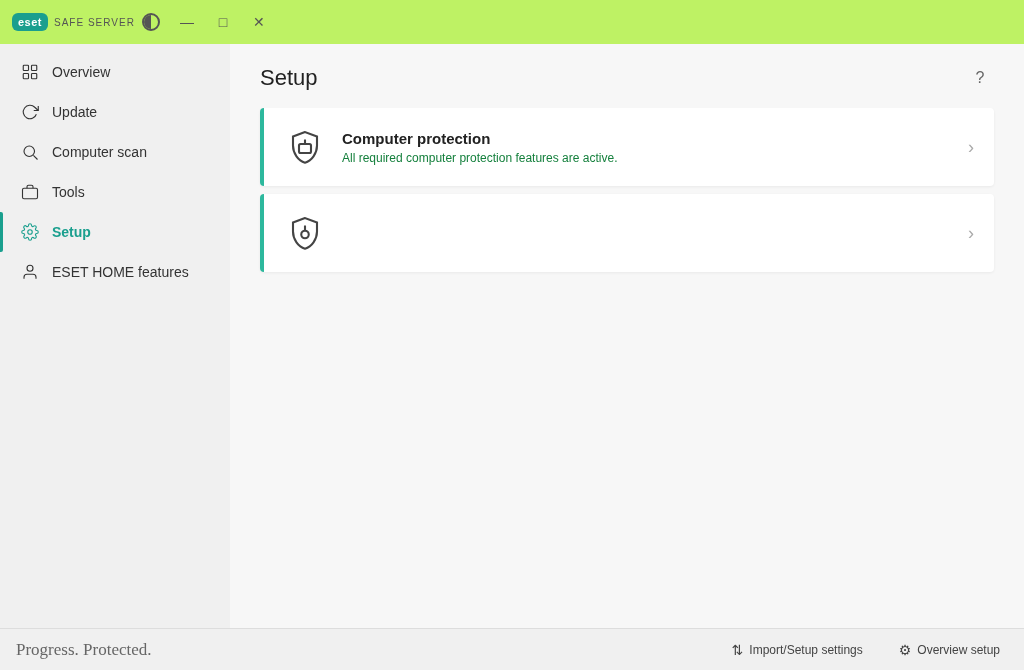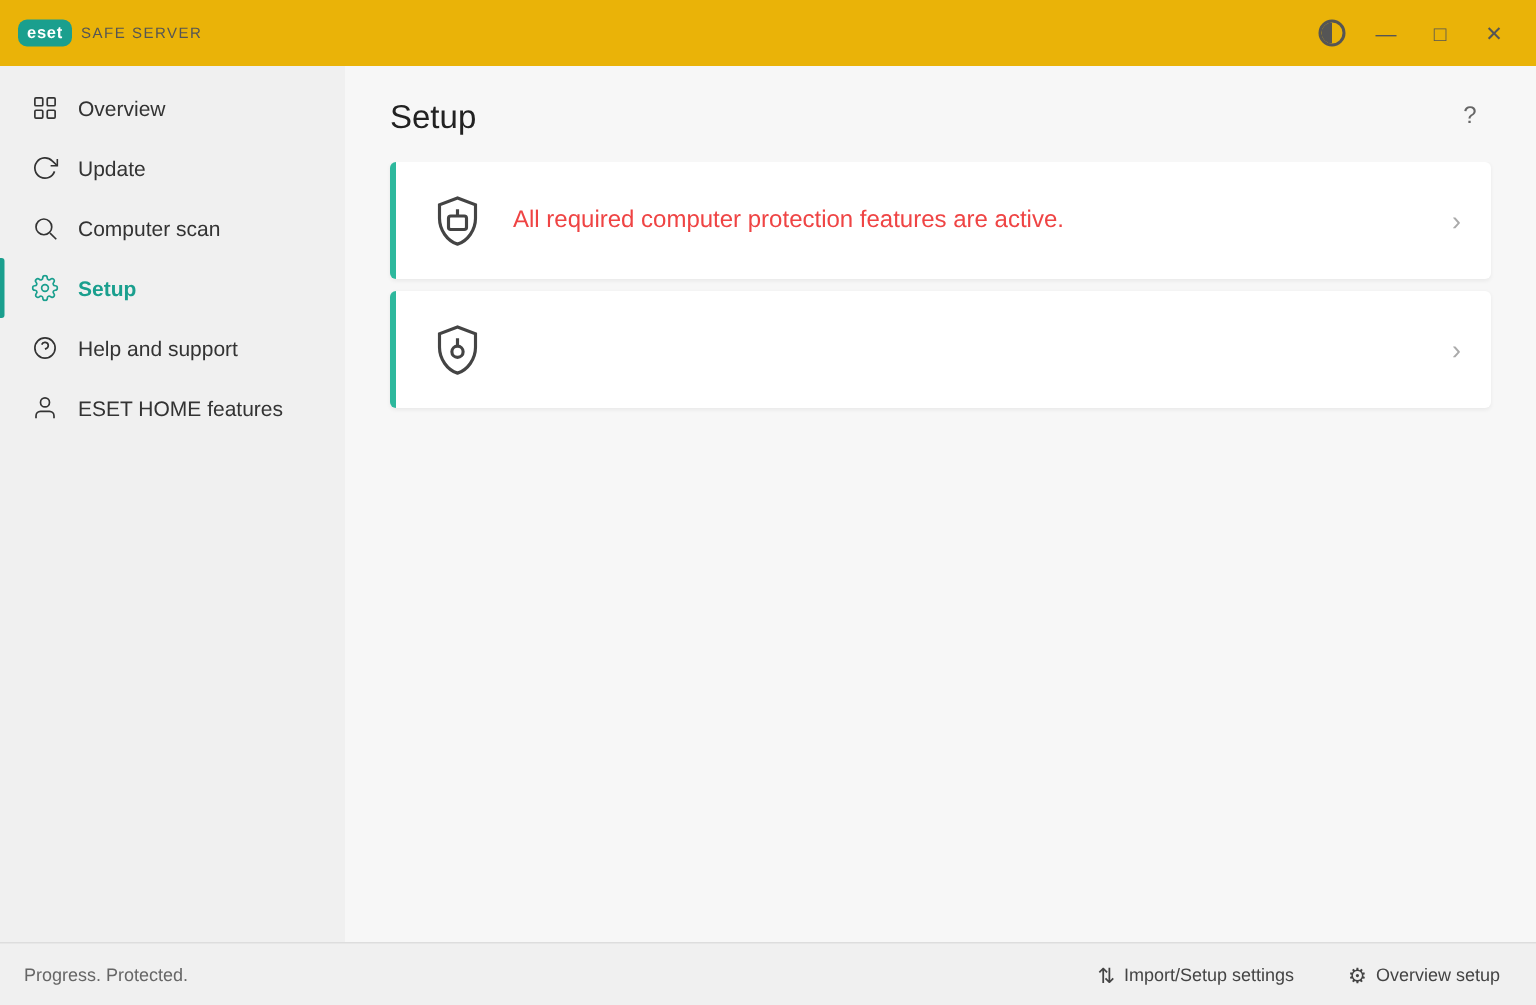"eset" .titlebar { background: #eab308 -> #bef264; justify-content: space-between -> flex-start }
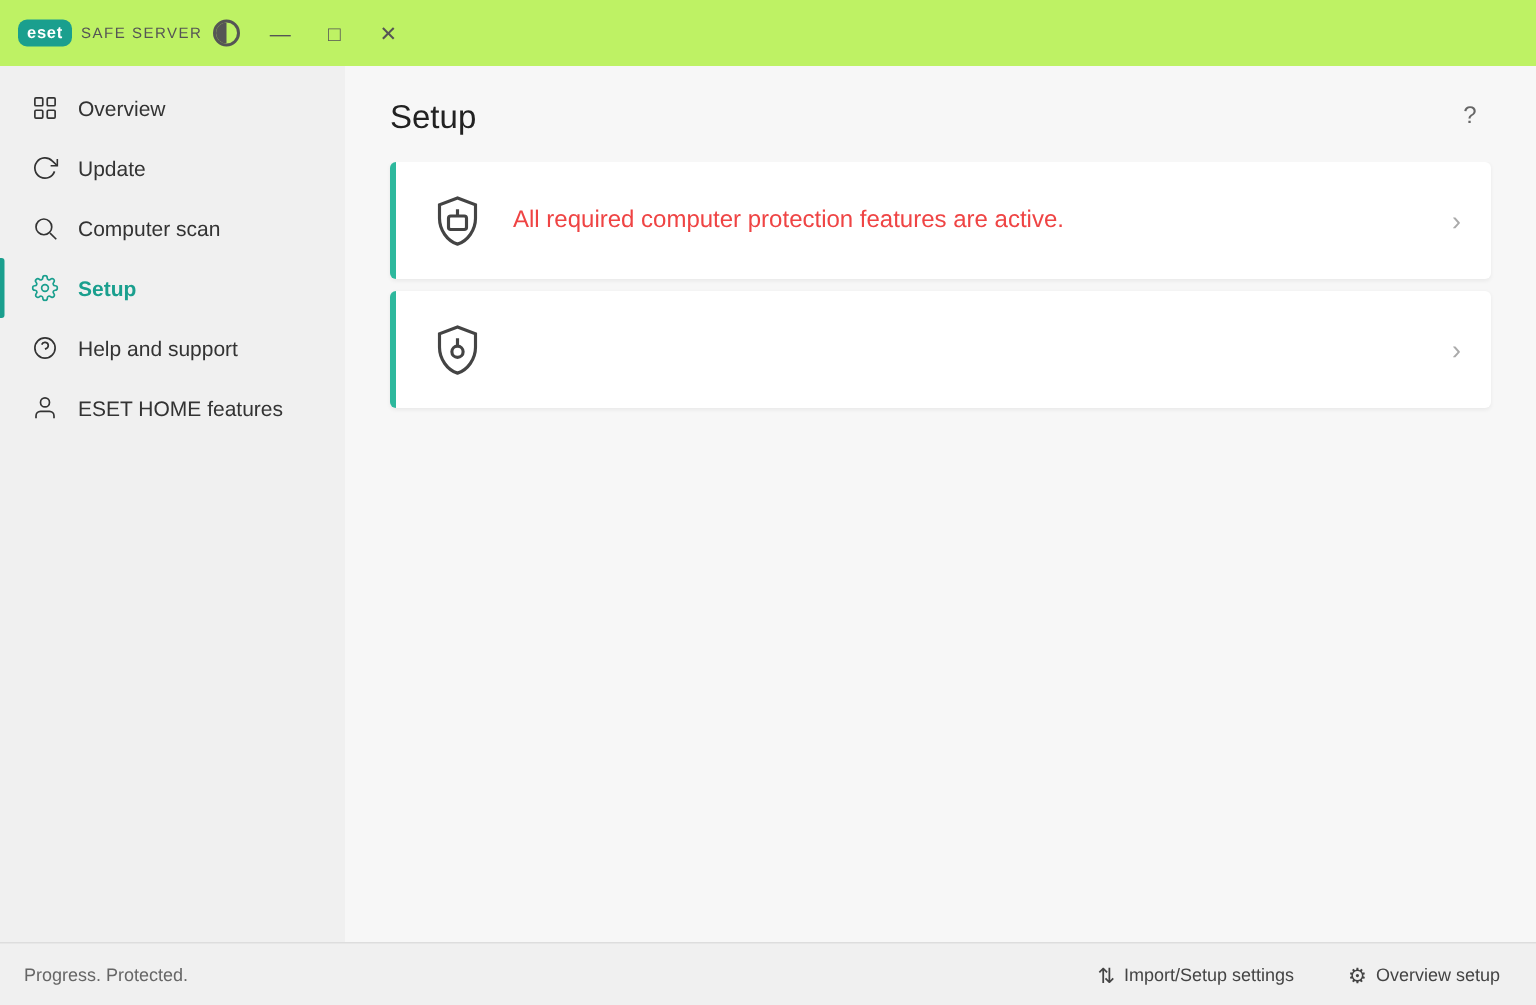"Computer protection" div.card-title { html: none -> <div>Computer protection</div> }
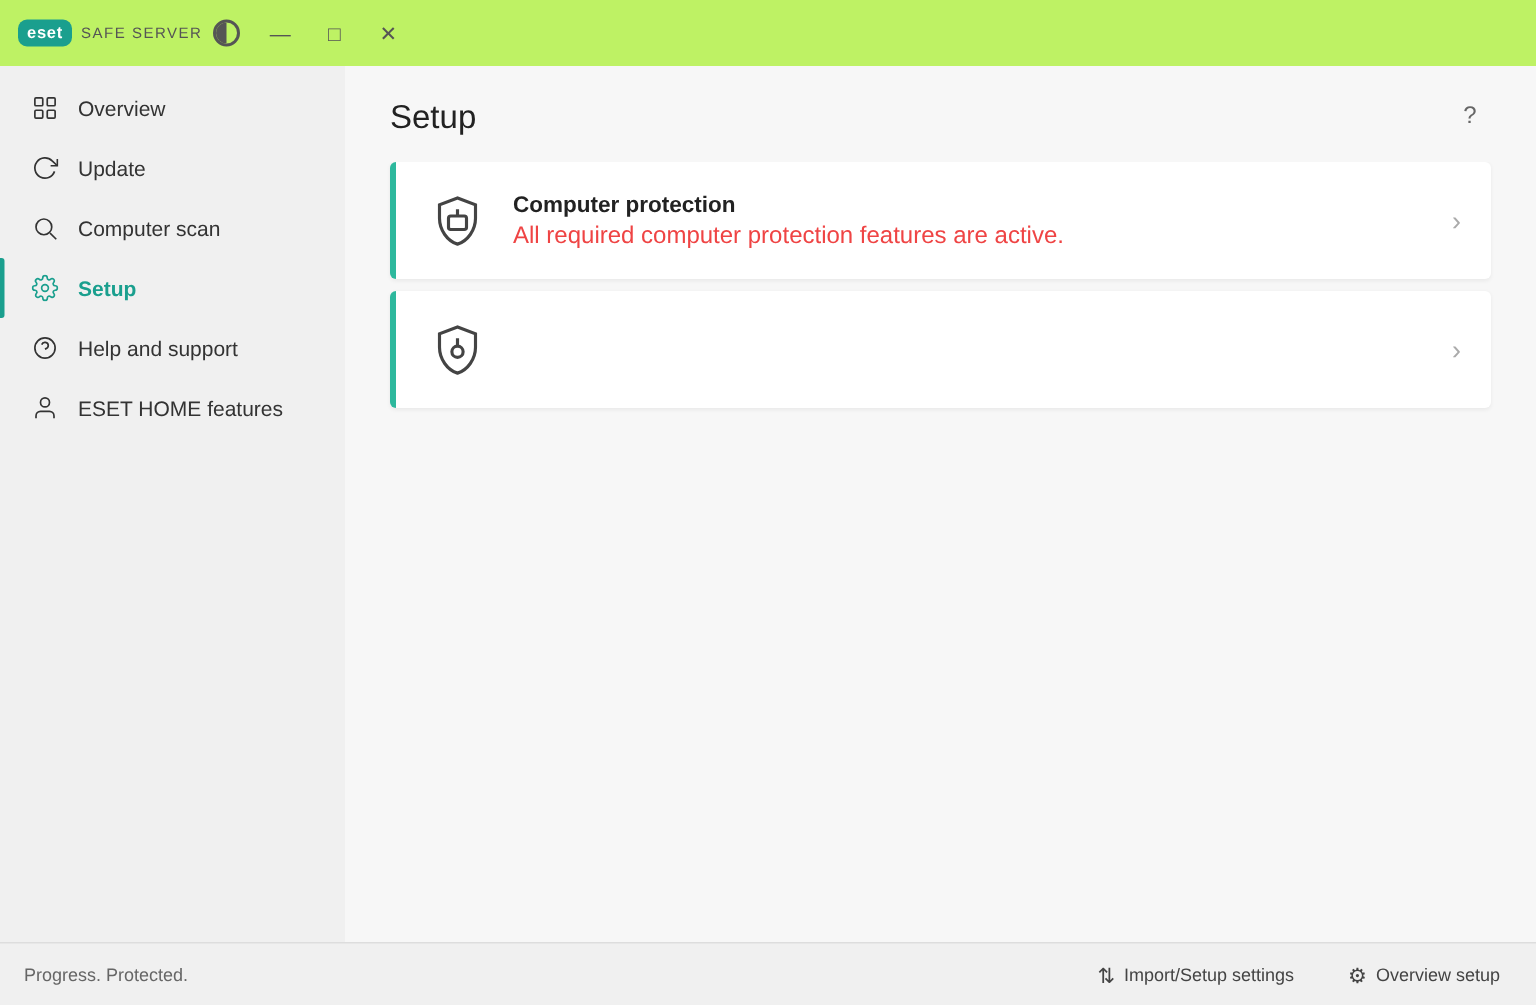"All required computer protection" .card-subtitle { color: #ef4444 -> #15803d; font-size: 16px -> 12px }
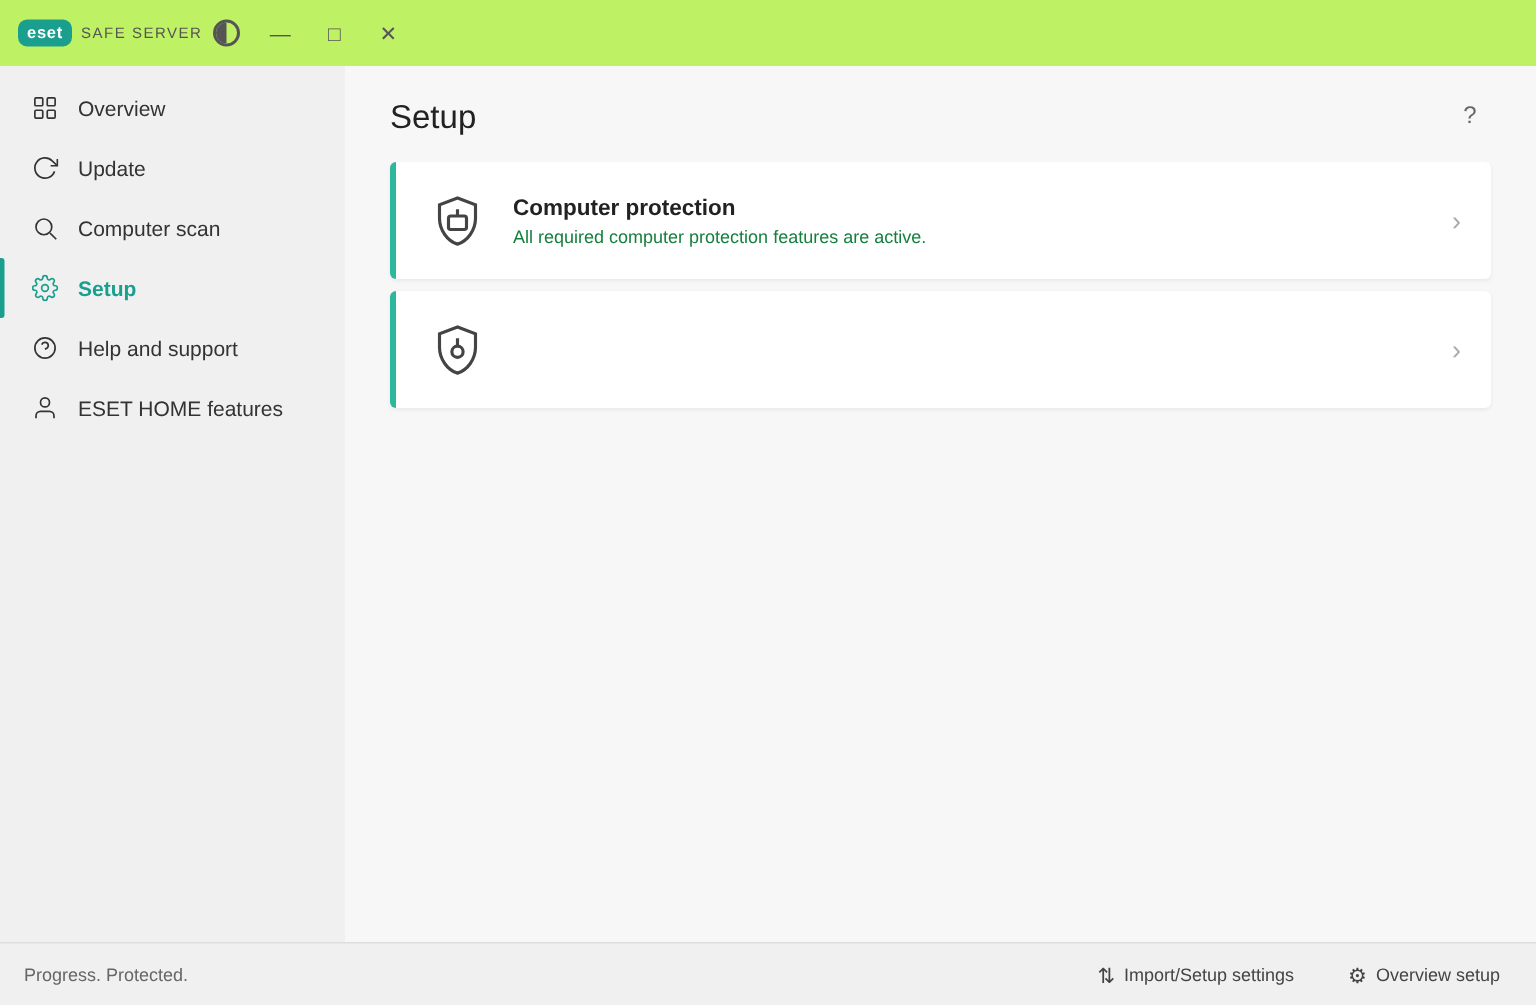"Tools" div.sidebar-item { html: none -> <div> <span> <svg> <rect></rect> <path></path> </svg> </span> <span>Tools</span> </div> }
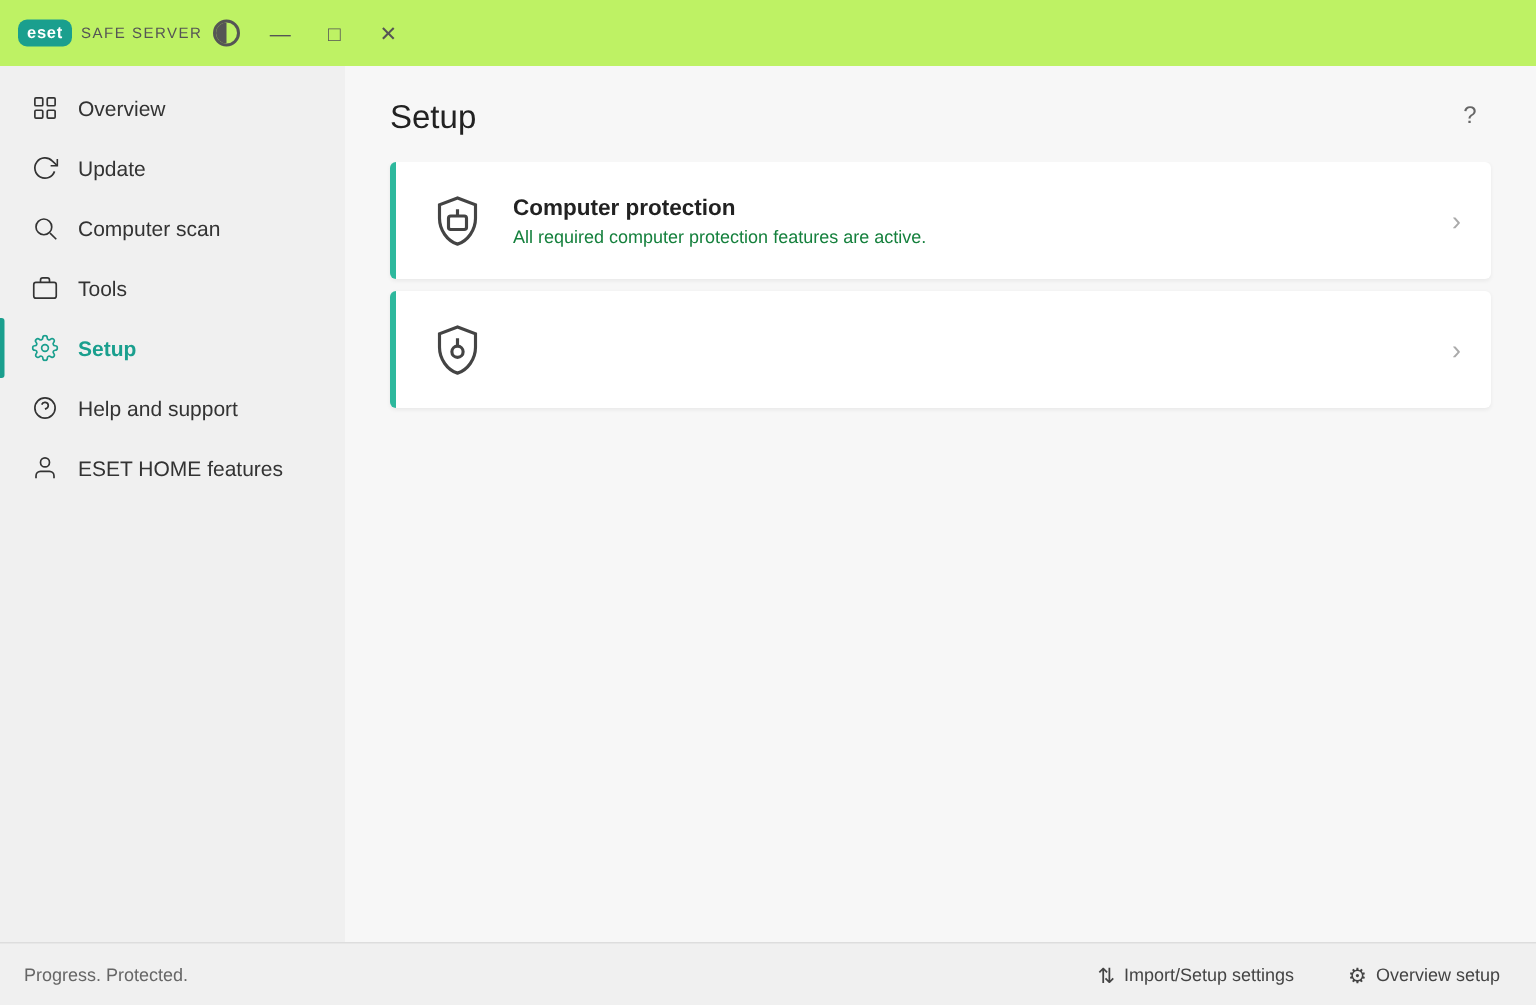"Help and support" div.sidebar-item { html: <div> <span> <svg> <circle></circle> <path></path> <line></line> </svg> </span> <span>Help and support</span> </div> -> none }
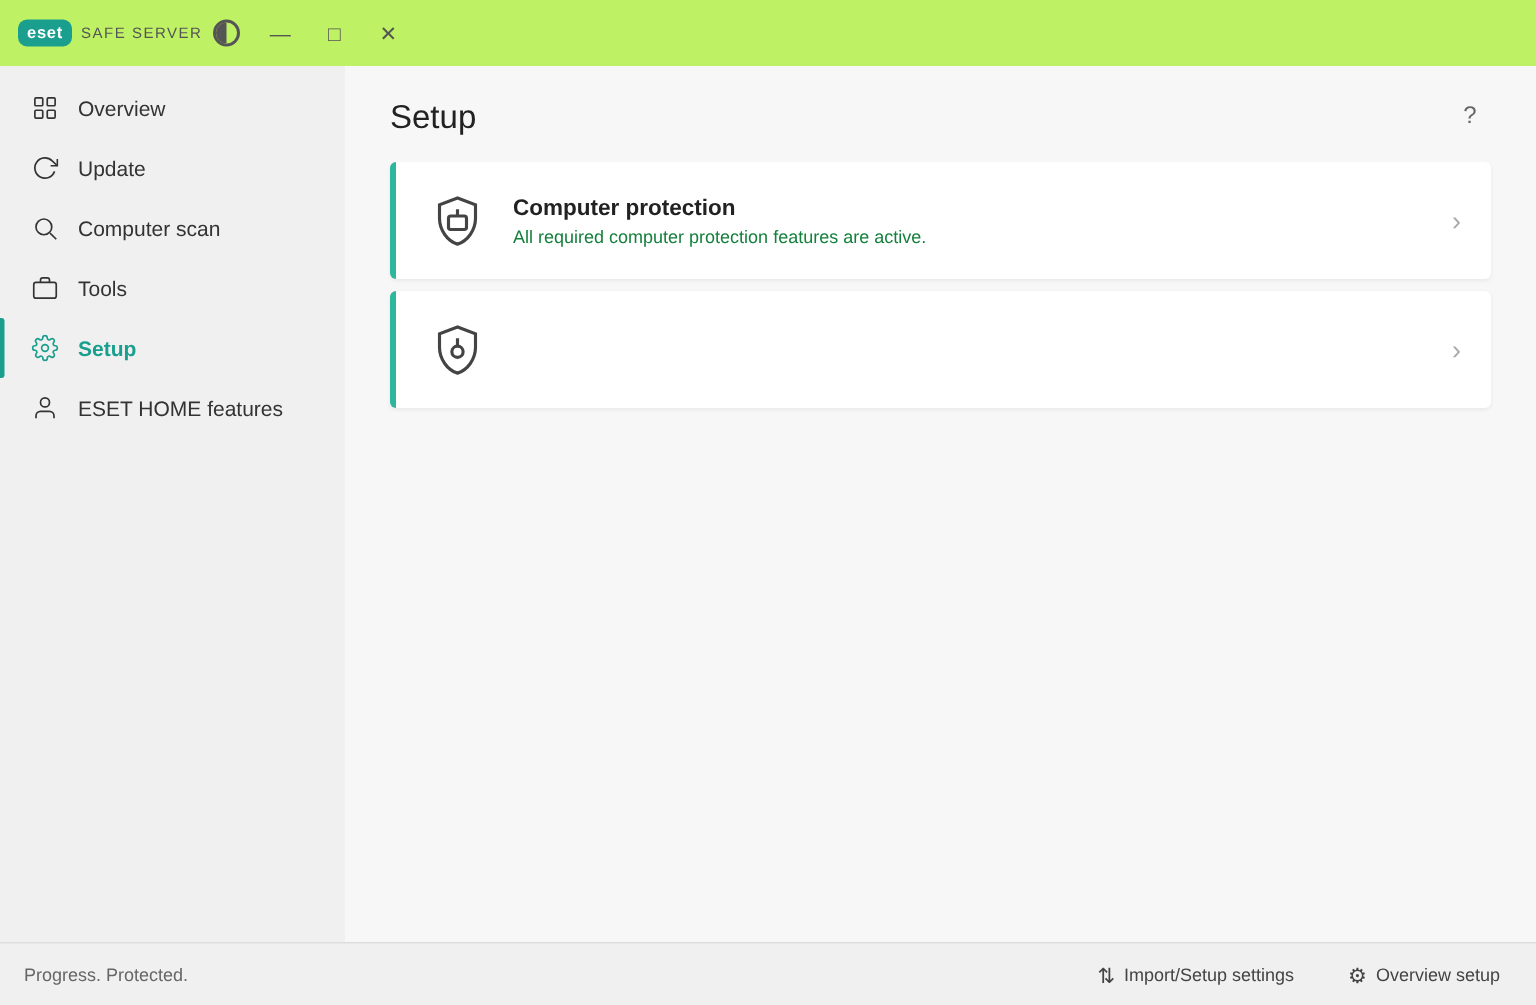"Progress. Protected." .footer-status { font-family: none -> Liberation Serif, serif; font-size: 12px -> 17px }
